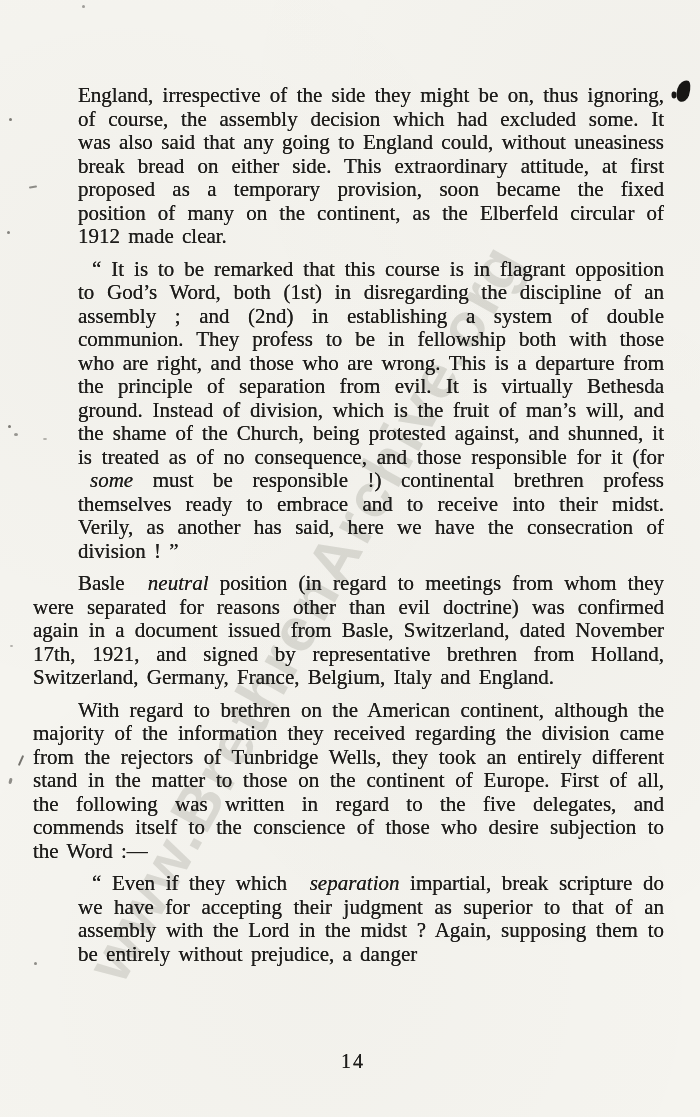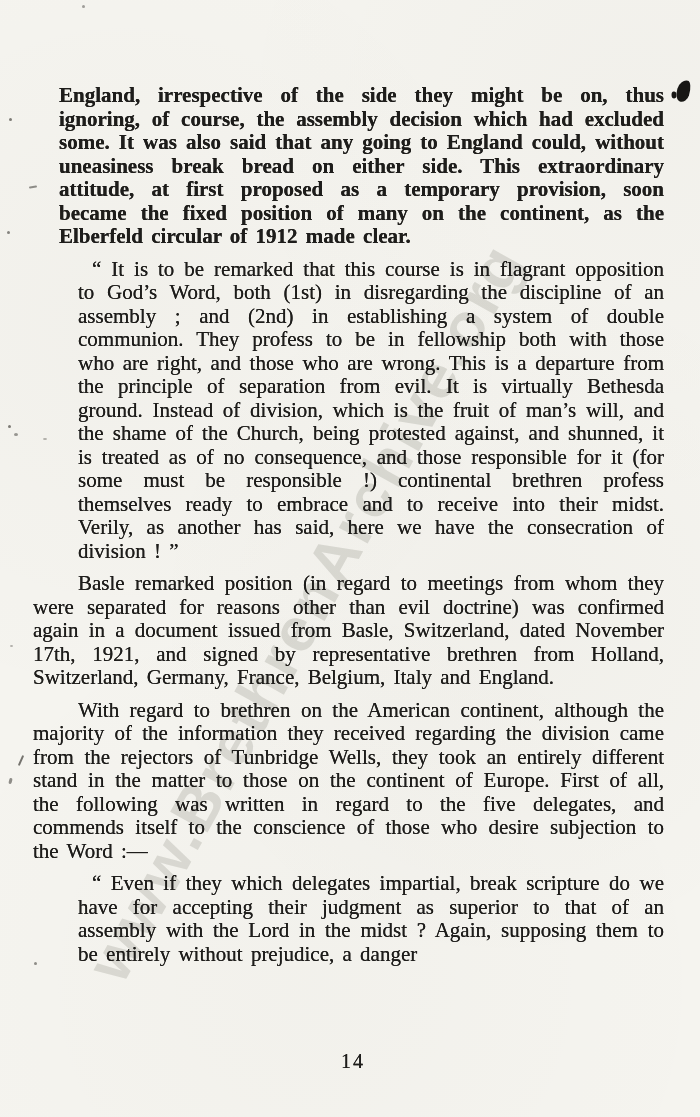"England, irrespective of the side" p.quote-continuation { font-weight: bold -> none; margin-left: 26px -> 45px }
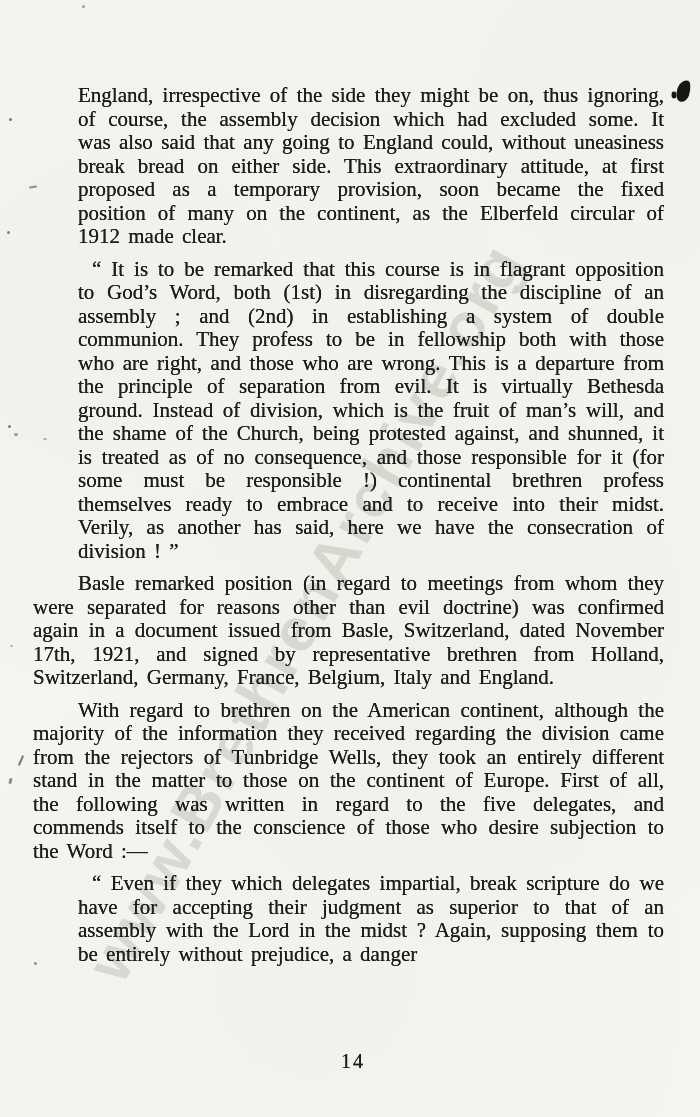"some" .em { font-style: none -> italic; margin-left: none -> 12px }
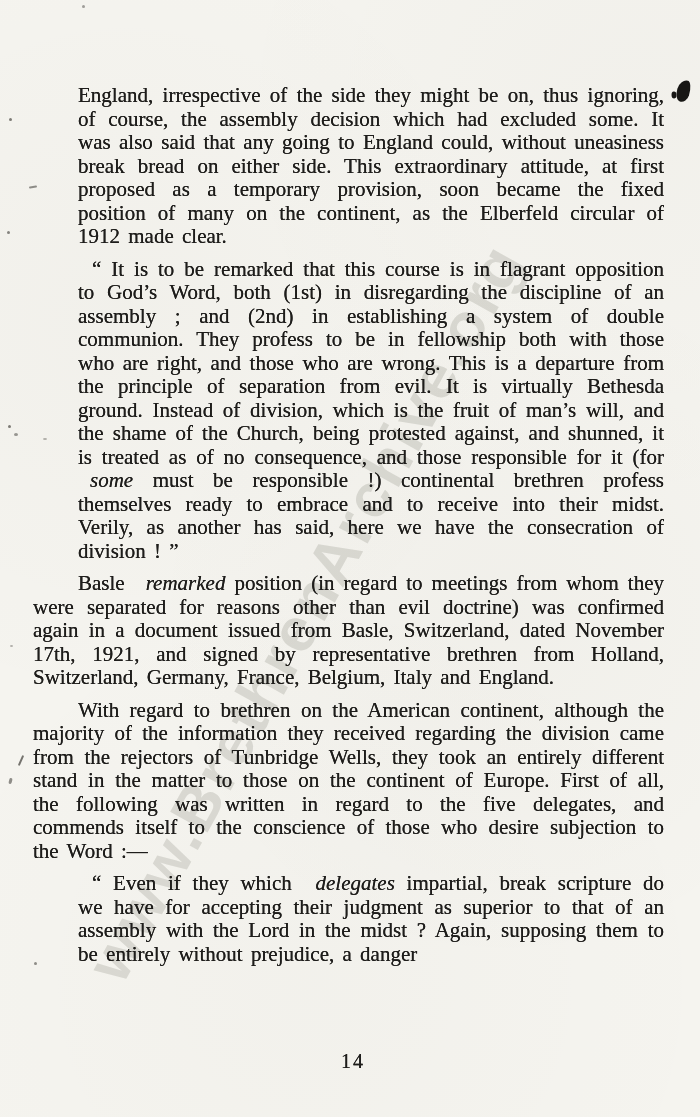"remarked" span.em { text: remarked -> neutral }
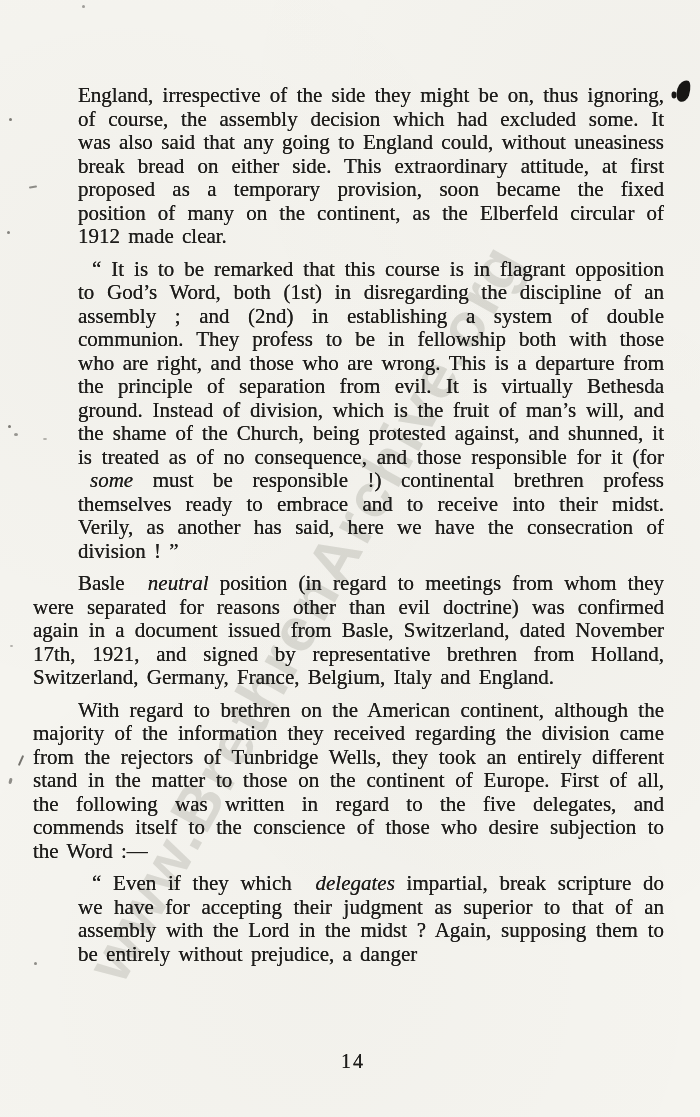"delegates" span.em { text: delegates -> separation }
